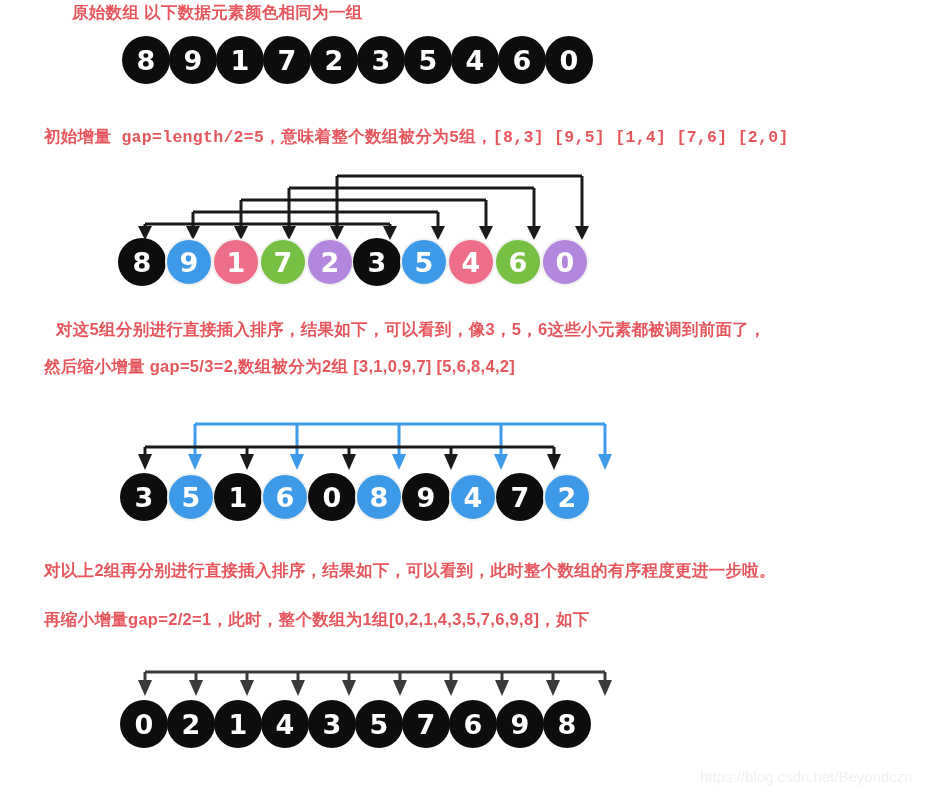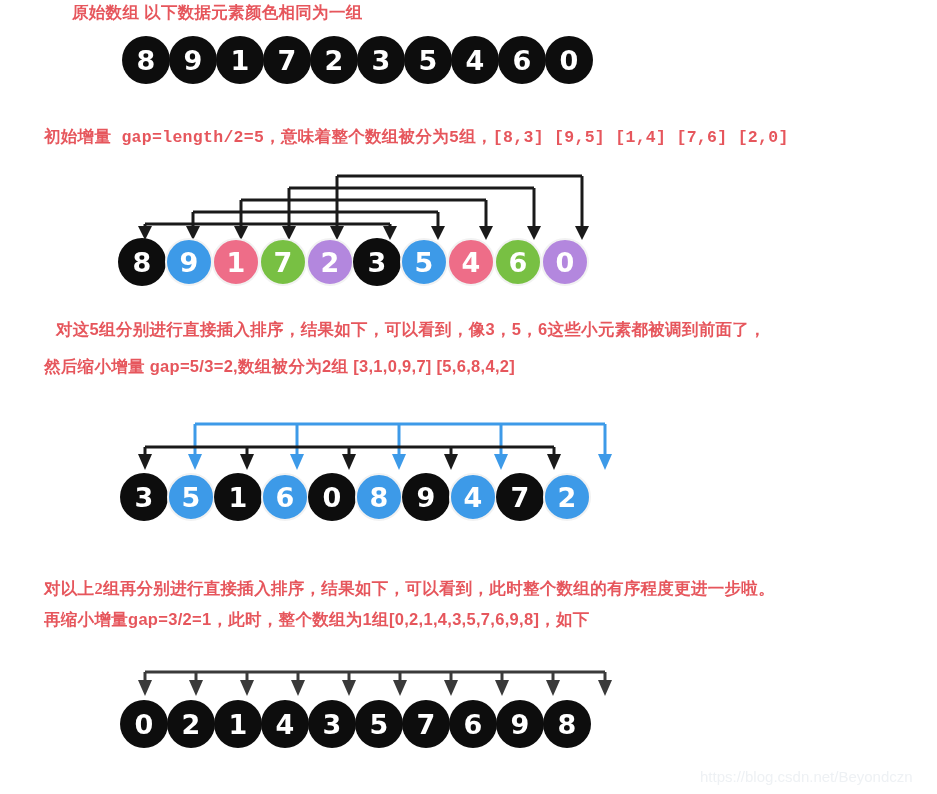"对以上2组再分别进行直接插入排序，结果如下，可以看到，此时整个数组的有序程度更进" div.caption { font-family: Liberation Serif, serif -> none; top: 578px -> 560px }
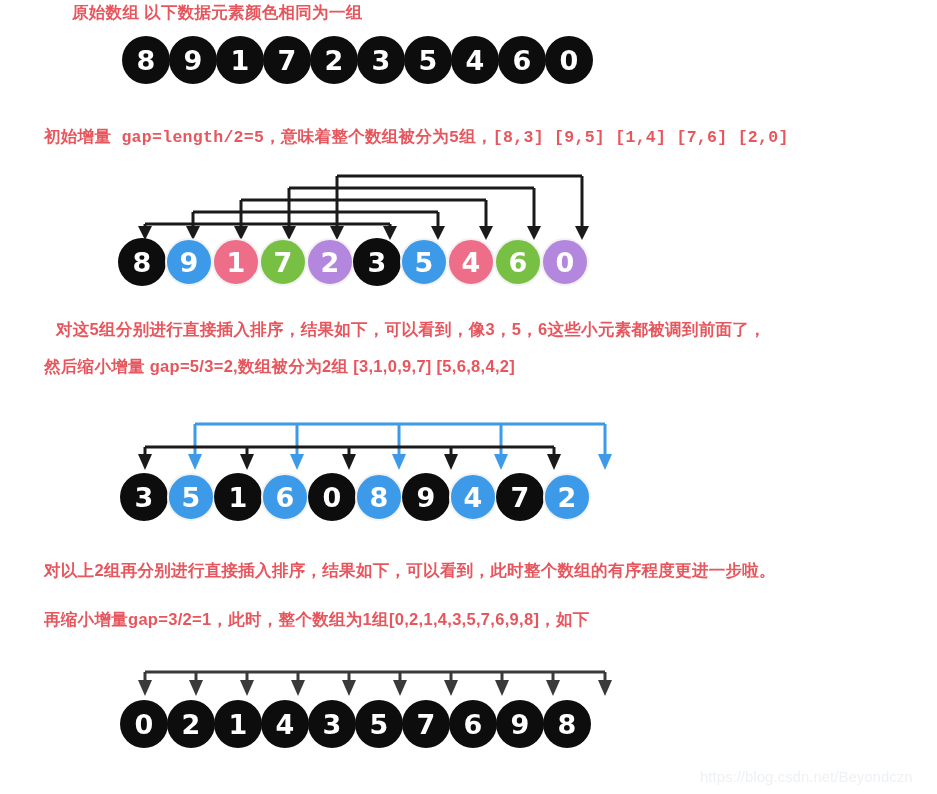"再缩小增量gap=3/2=1，此时，整个数组为1组[0,2,1,4,3,5,7," div.caption { text: 3/2 -> 2/2 }
